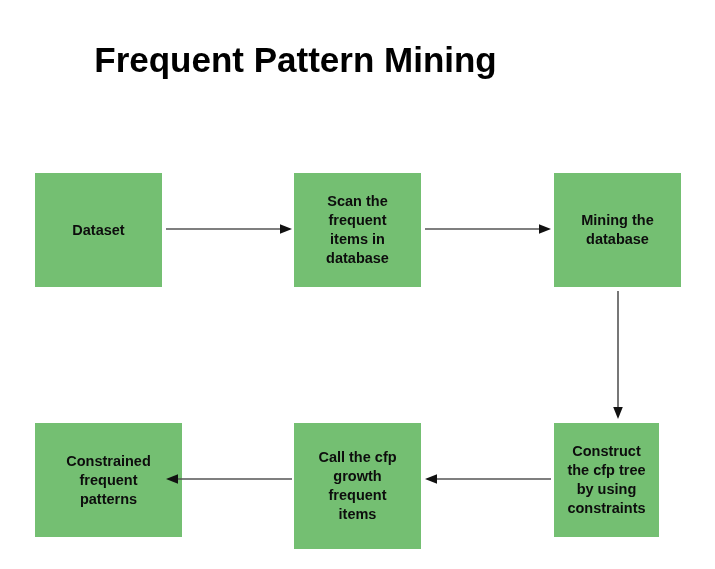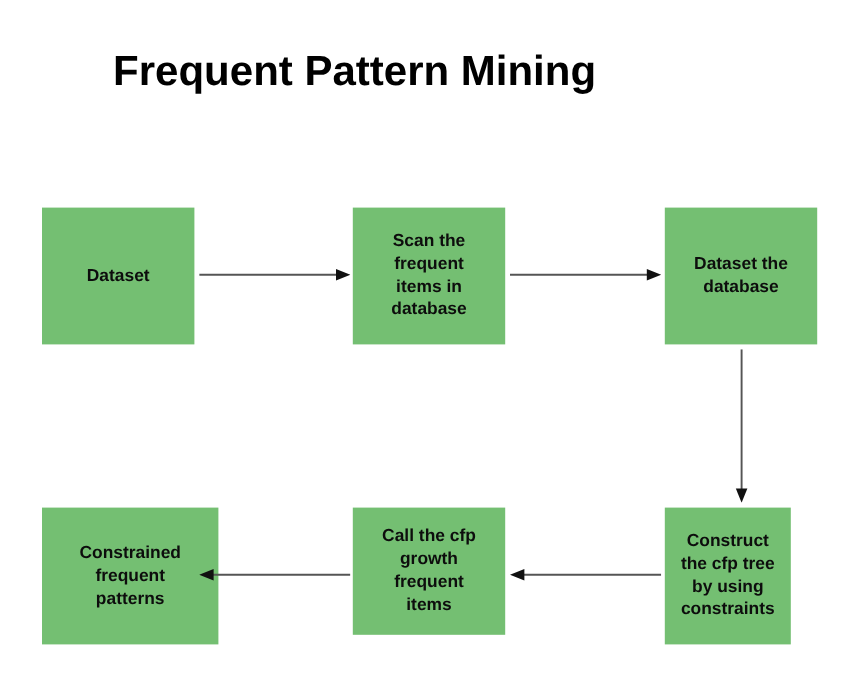"Dataset the" span.node-label { text: Dataset -> Mining }
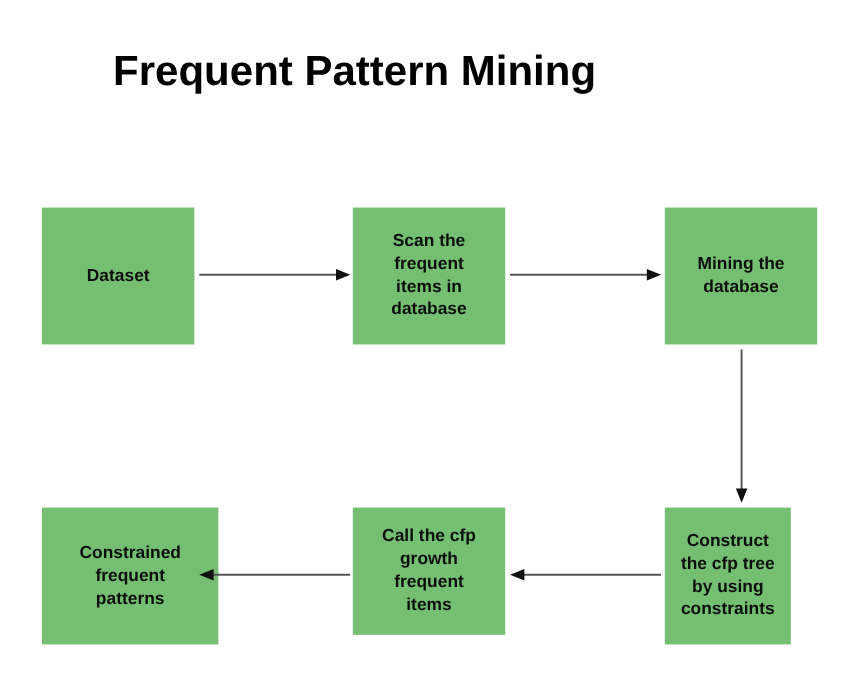"Call the cfp" #node-callcfp { height: 106px -> 126px }
